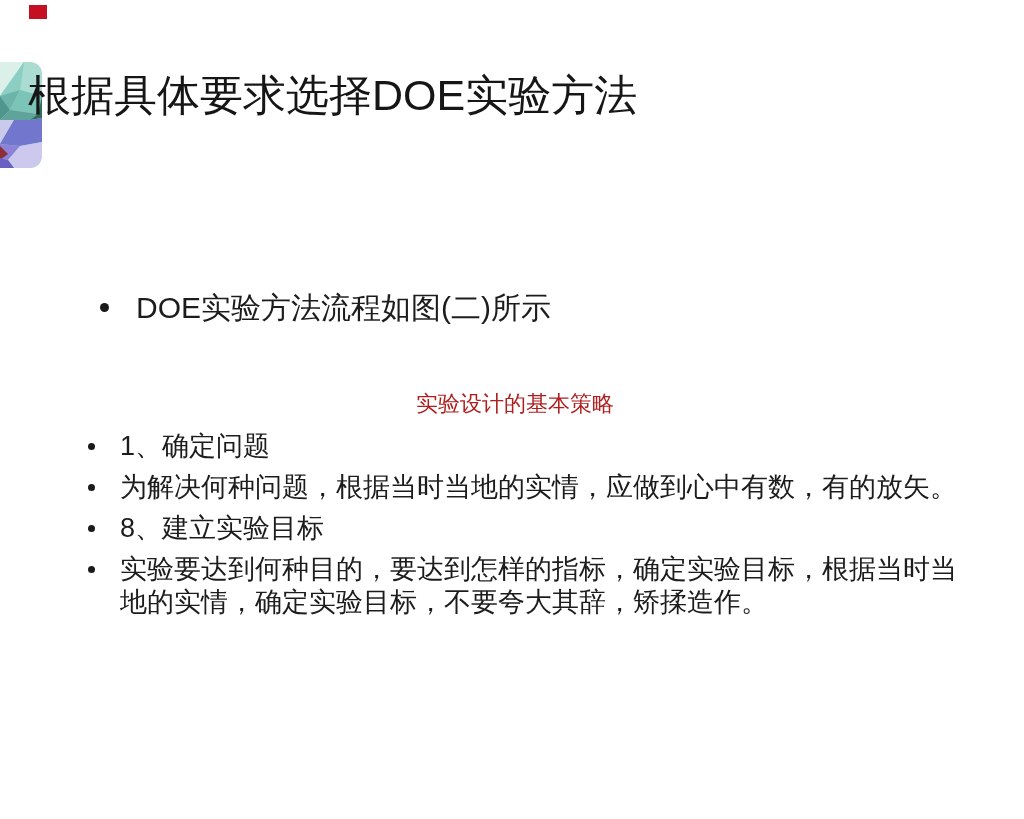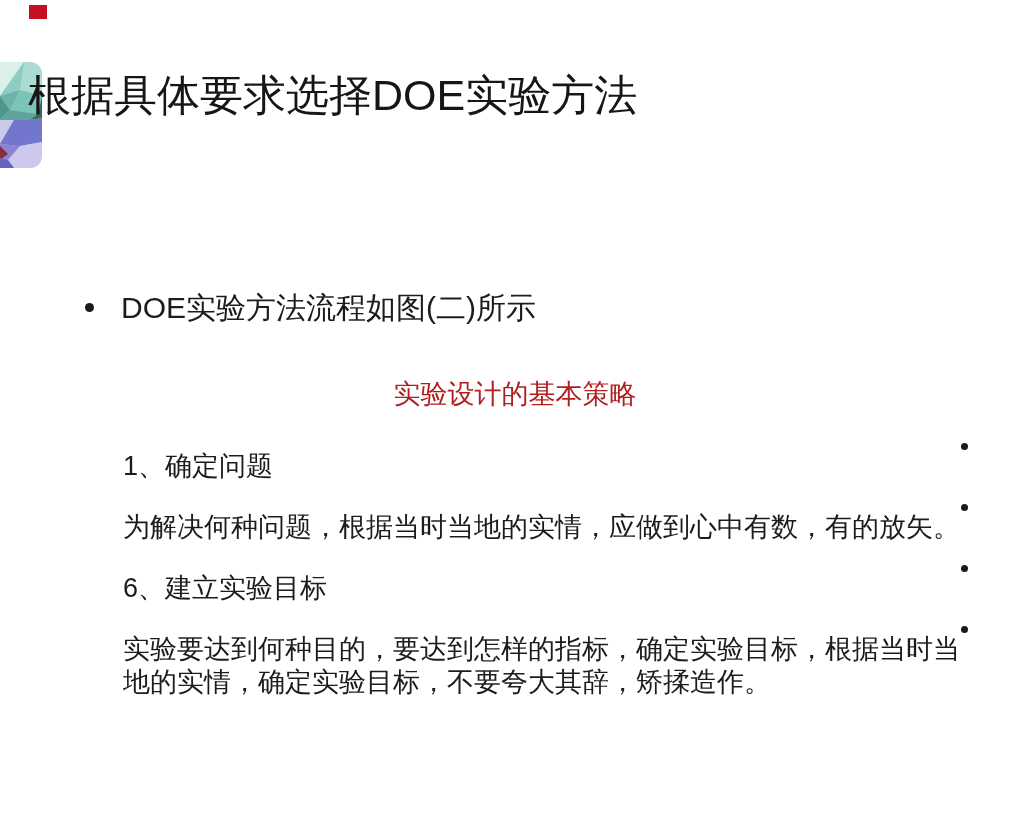"DOE实验方法流程如图(二)所示" .intro-row { left: 85px -> 100px }
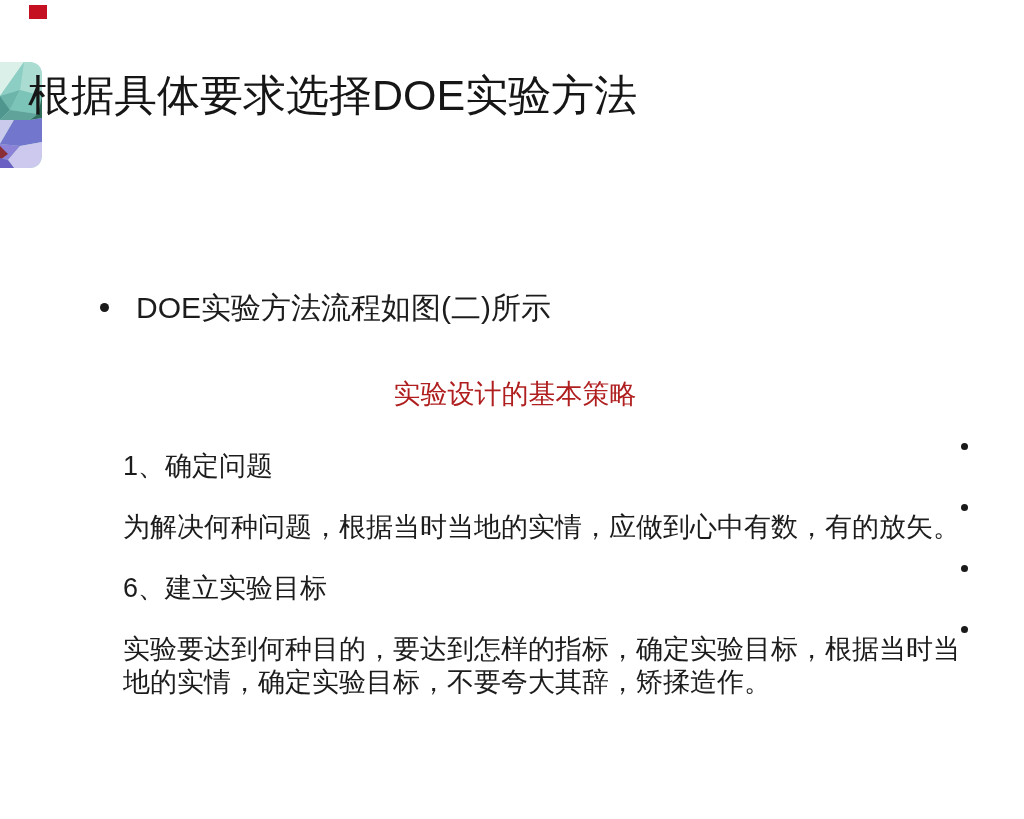"实验设计的基本策略" .section-heading { font-size: 27px -> 22px; top: 378px -> 388px }
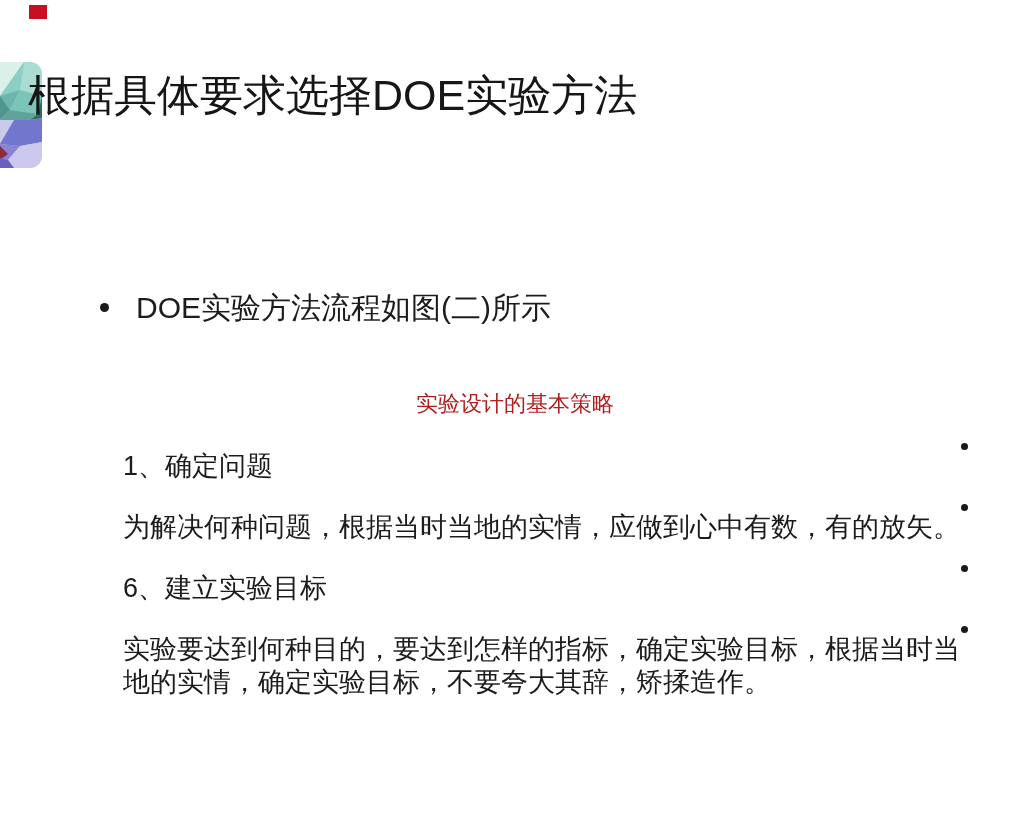"1、确定问题" .bullet-list li { align-items: flex-end -> flex-start; flex-direction: column -> none }
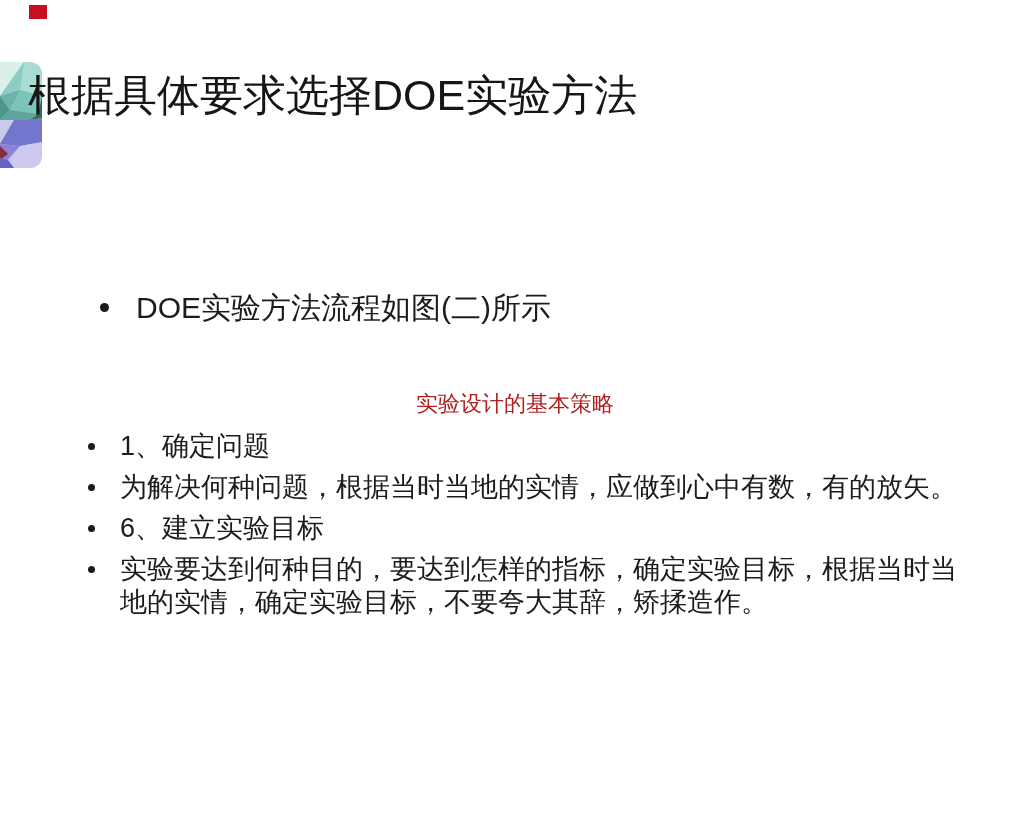"6、建立实验目标" span.item-text { text: 6 -> 8 }
